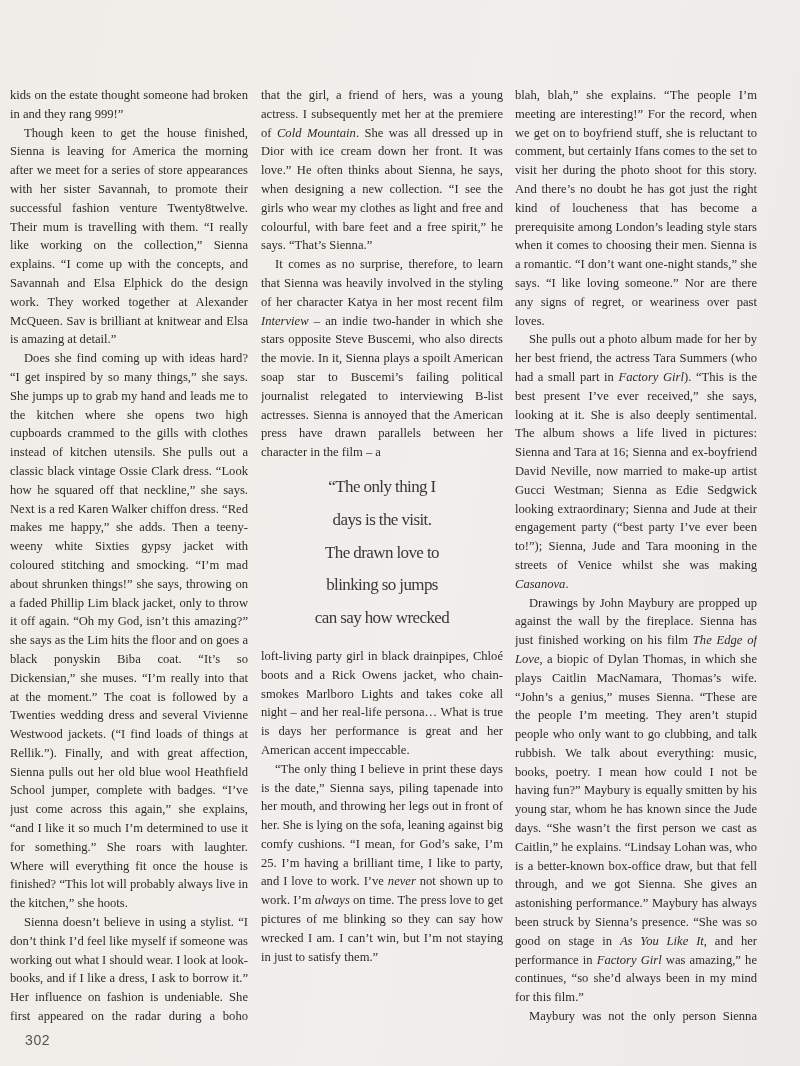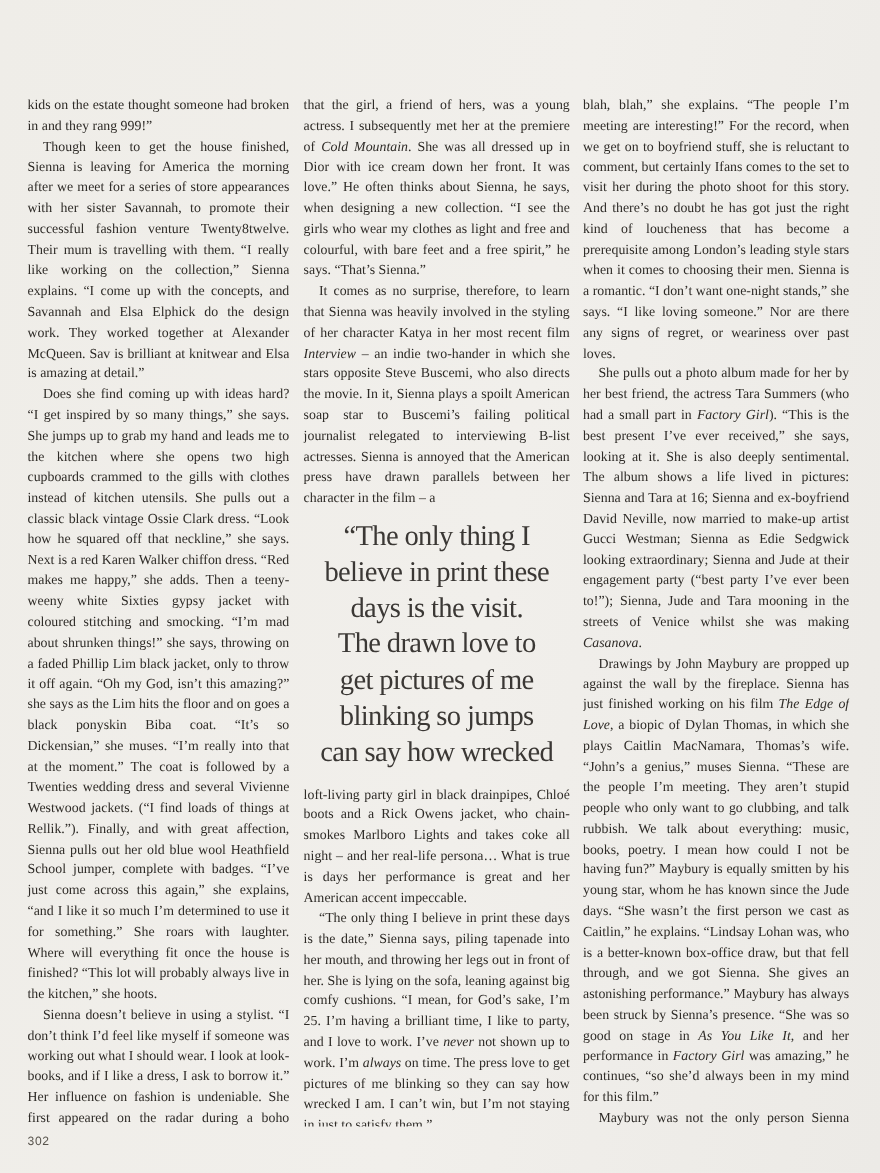"kids on the estate thought" .columns { left: 25px -> 10px }
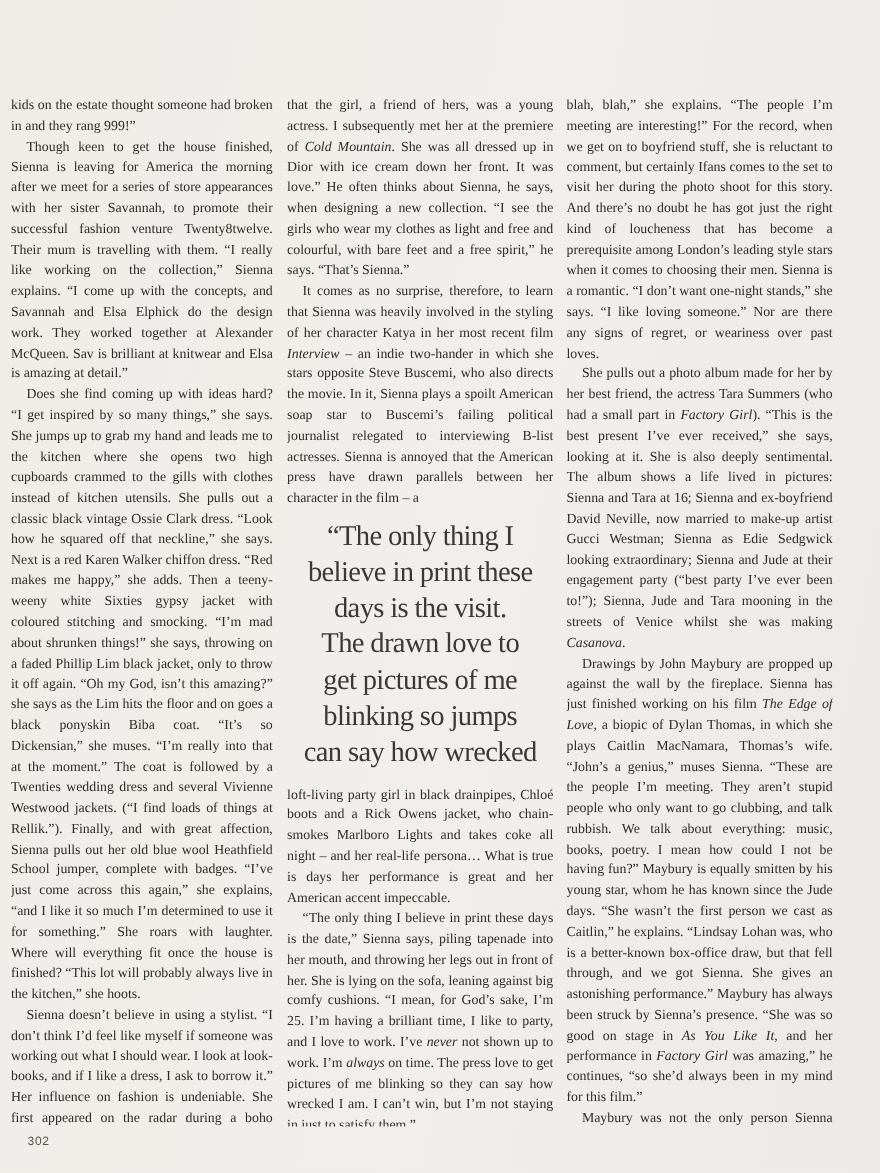"“The only thing I" .pull-quote { font-size: 26px -> 17px }
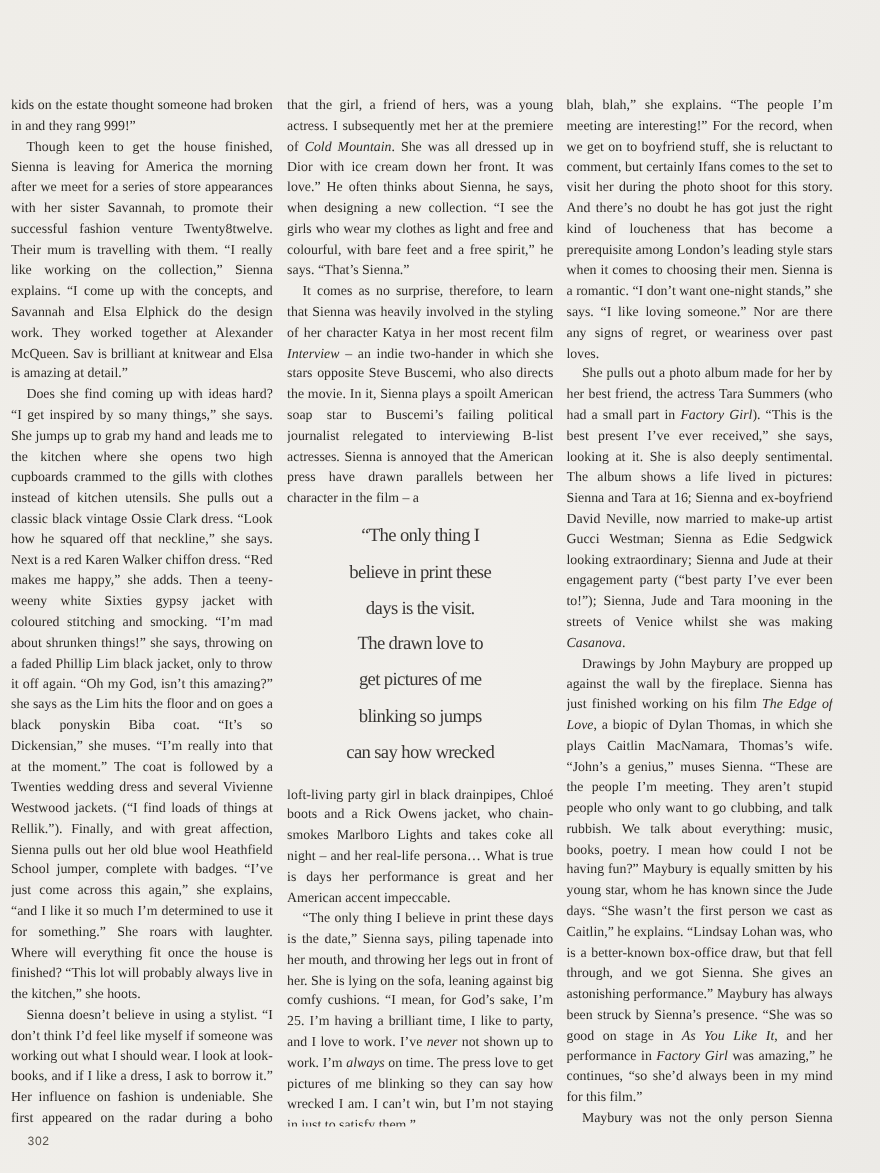"believe in print these" div.quote-line { html: <div>believe in print these</div> -> none }
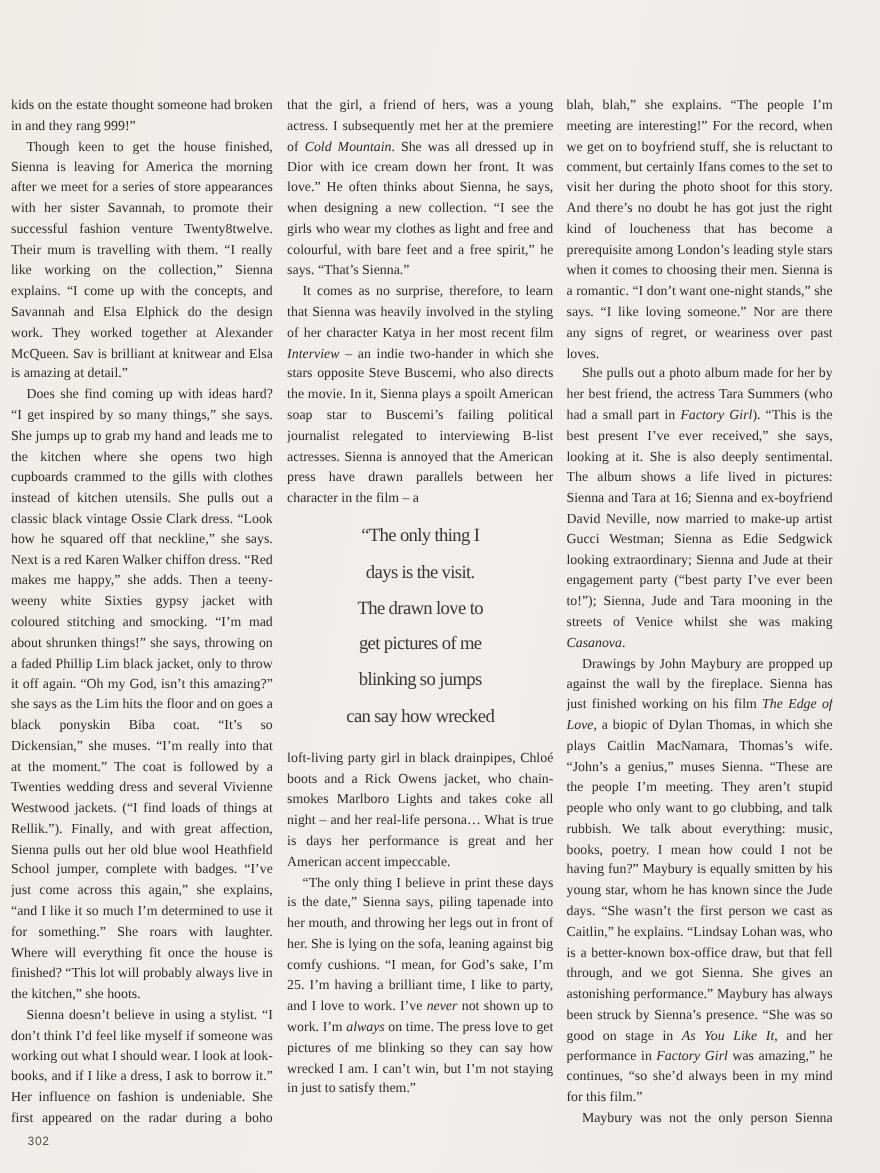"get pictures of me" div.quote-line { html: <div>get pictures of me</div> -> none }
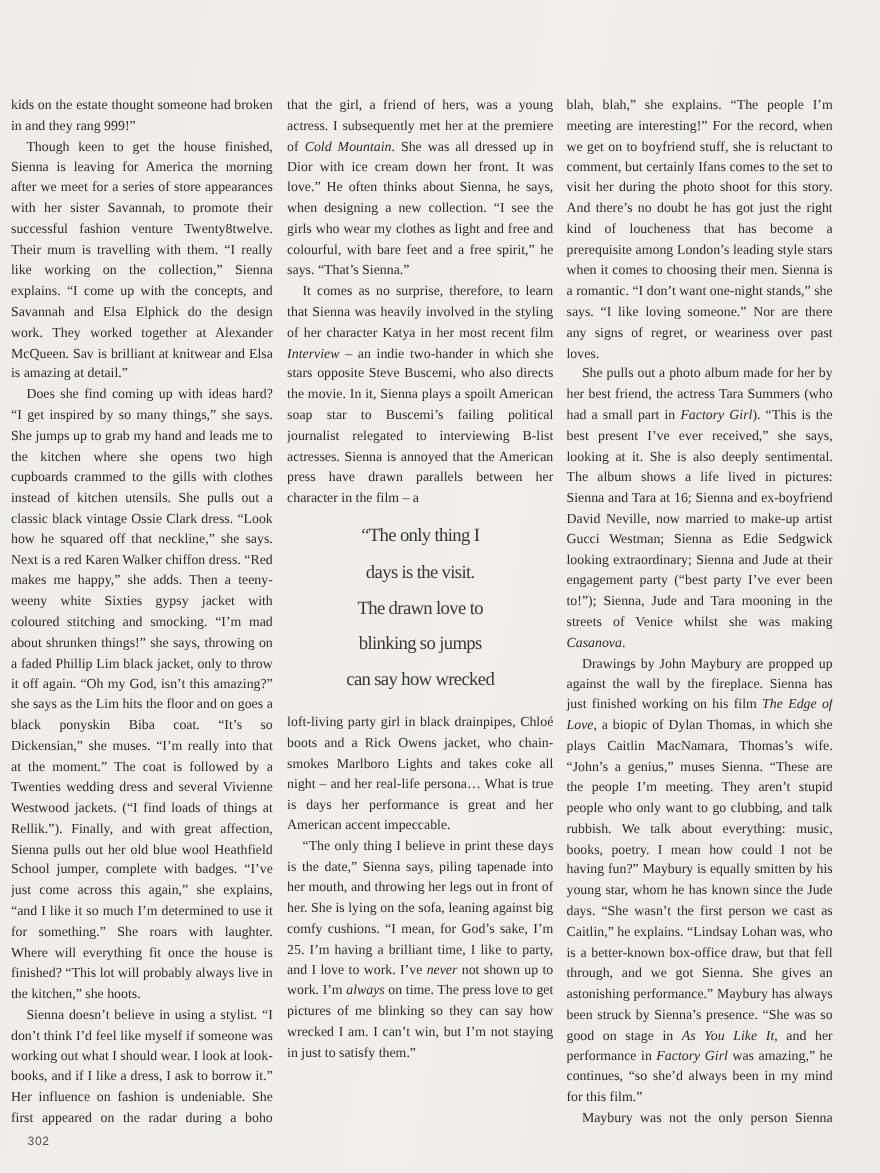"302" .folio { font-size: 11px -> 14px }
